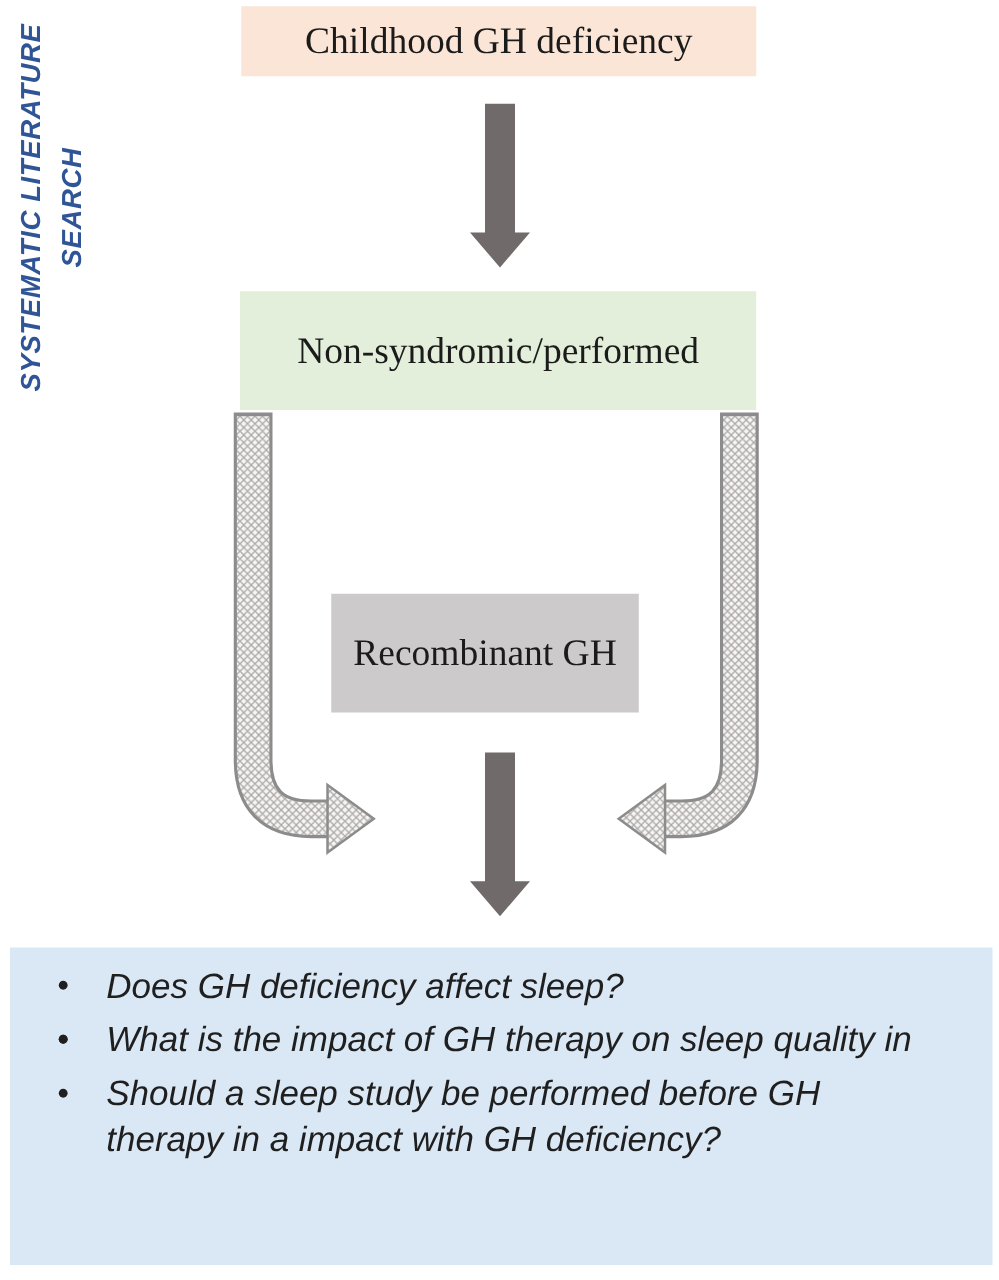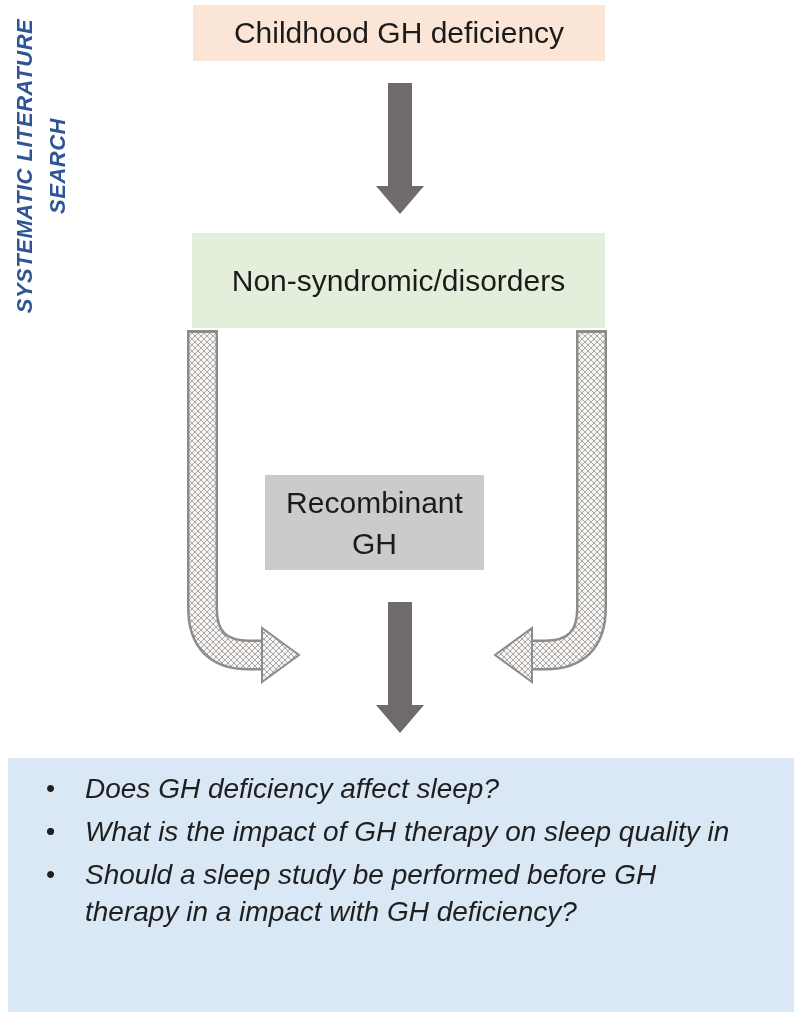"Childhood GH deficiency" .fbox span { font-family: none -> Liberation Serif, serif }
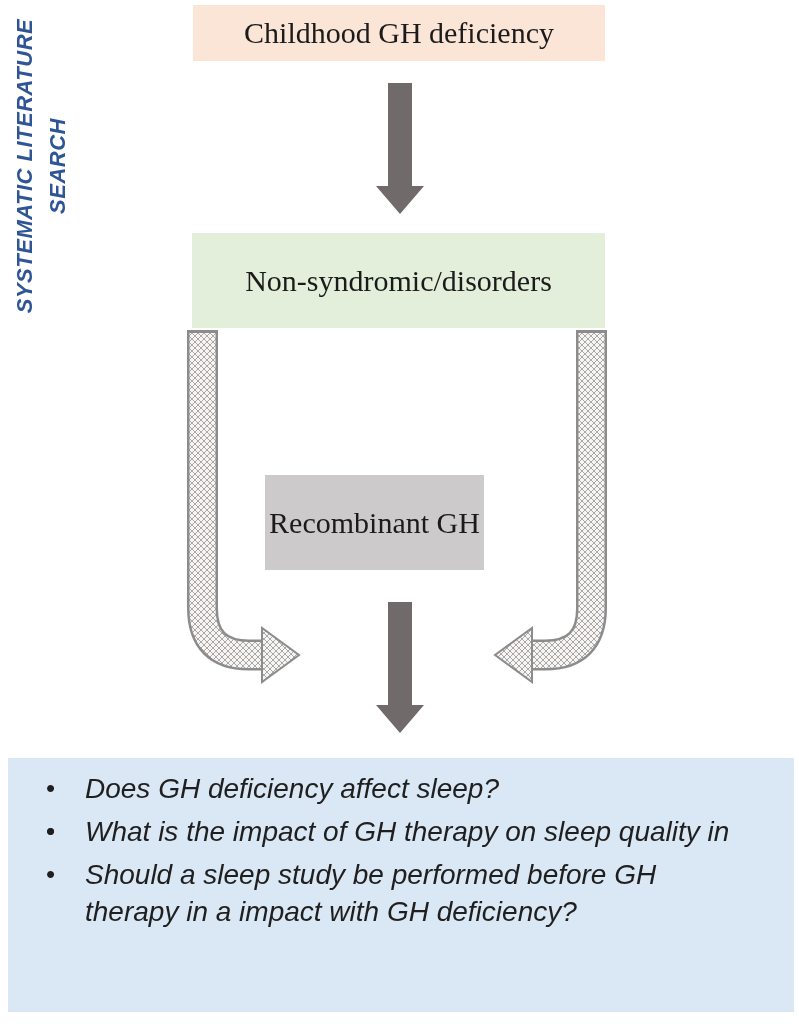"Non-syndromic/disorders" span { text: Non-syndromic/disorders -> Non-syndromic/performed }
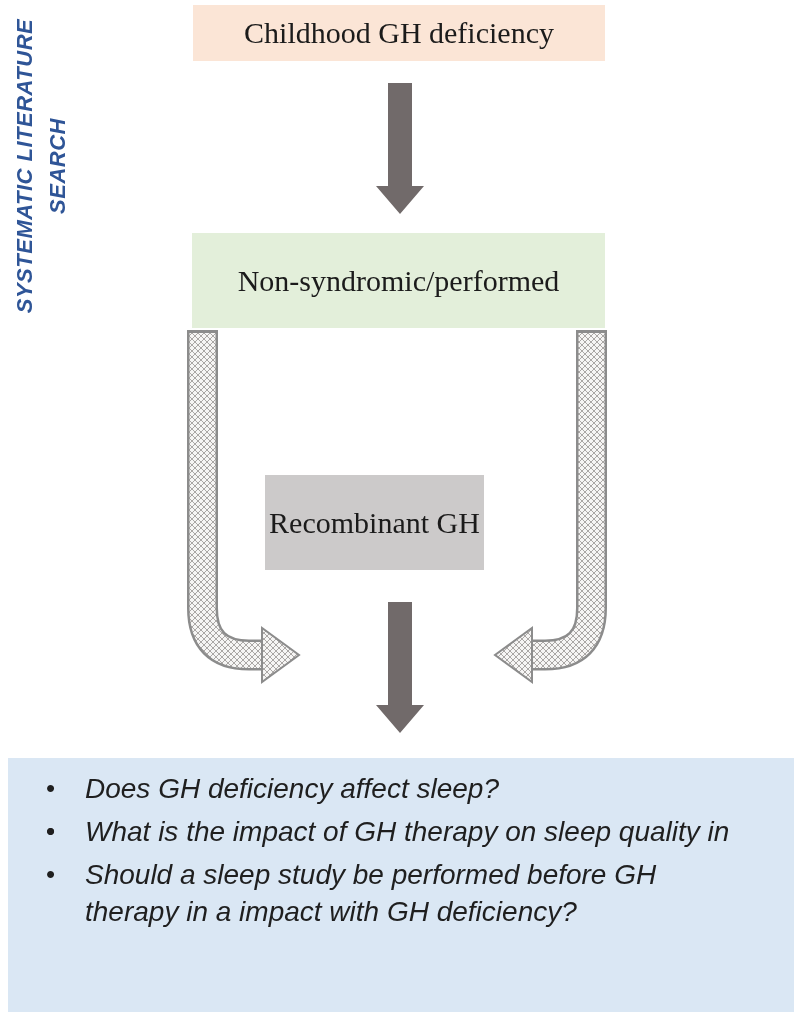"Recombinant GH" .box-gray { width: 219px -> 246px }
